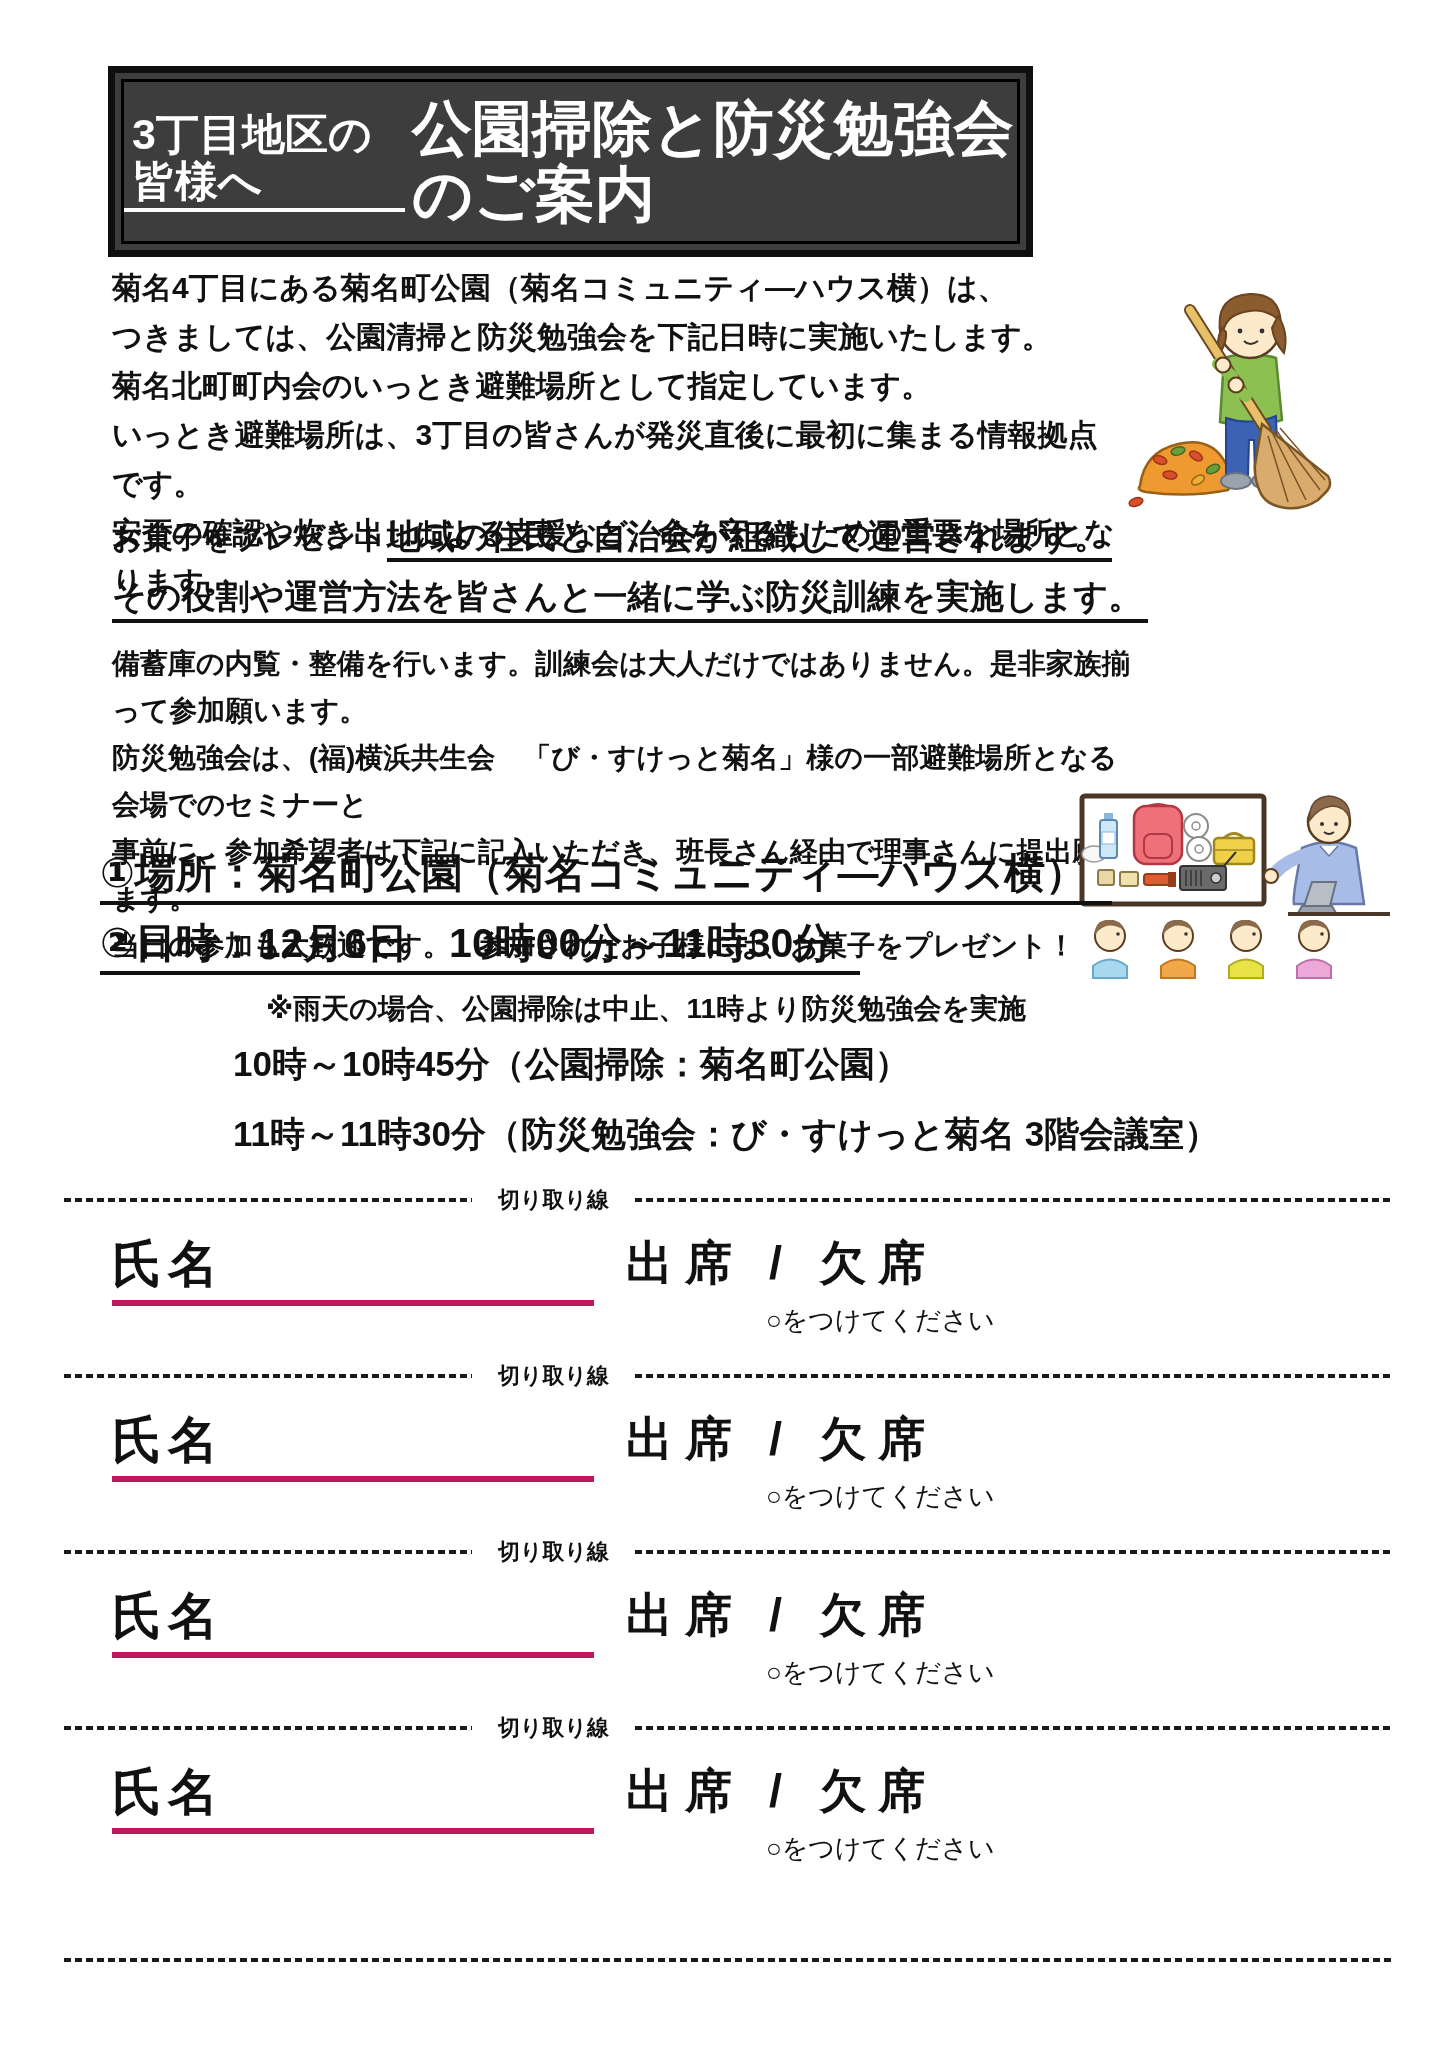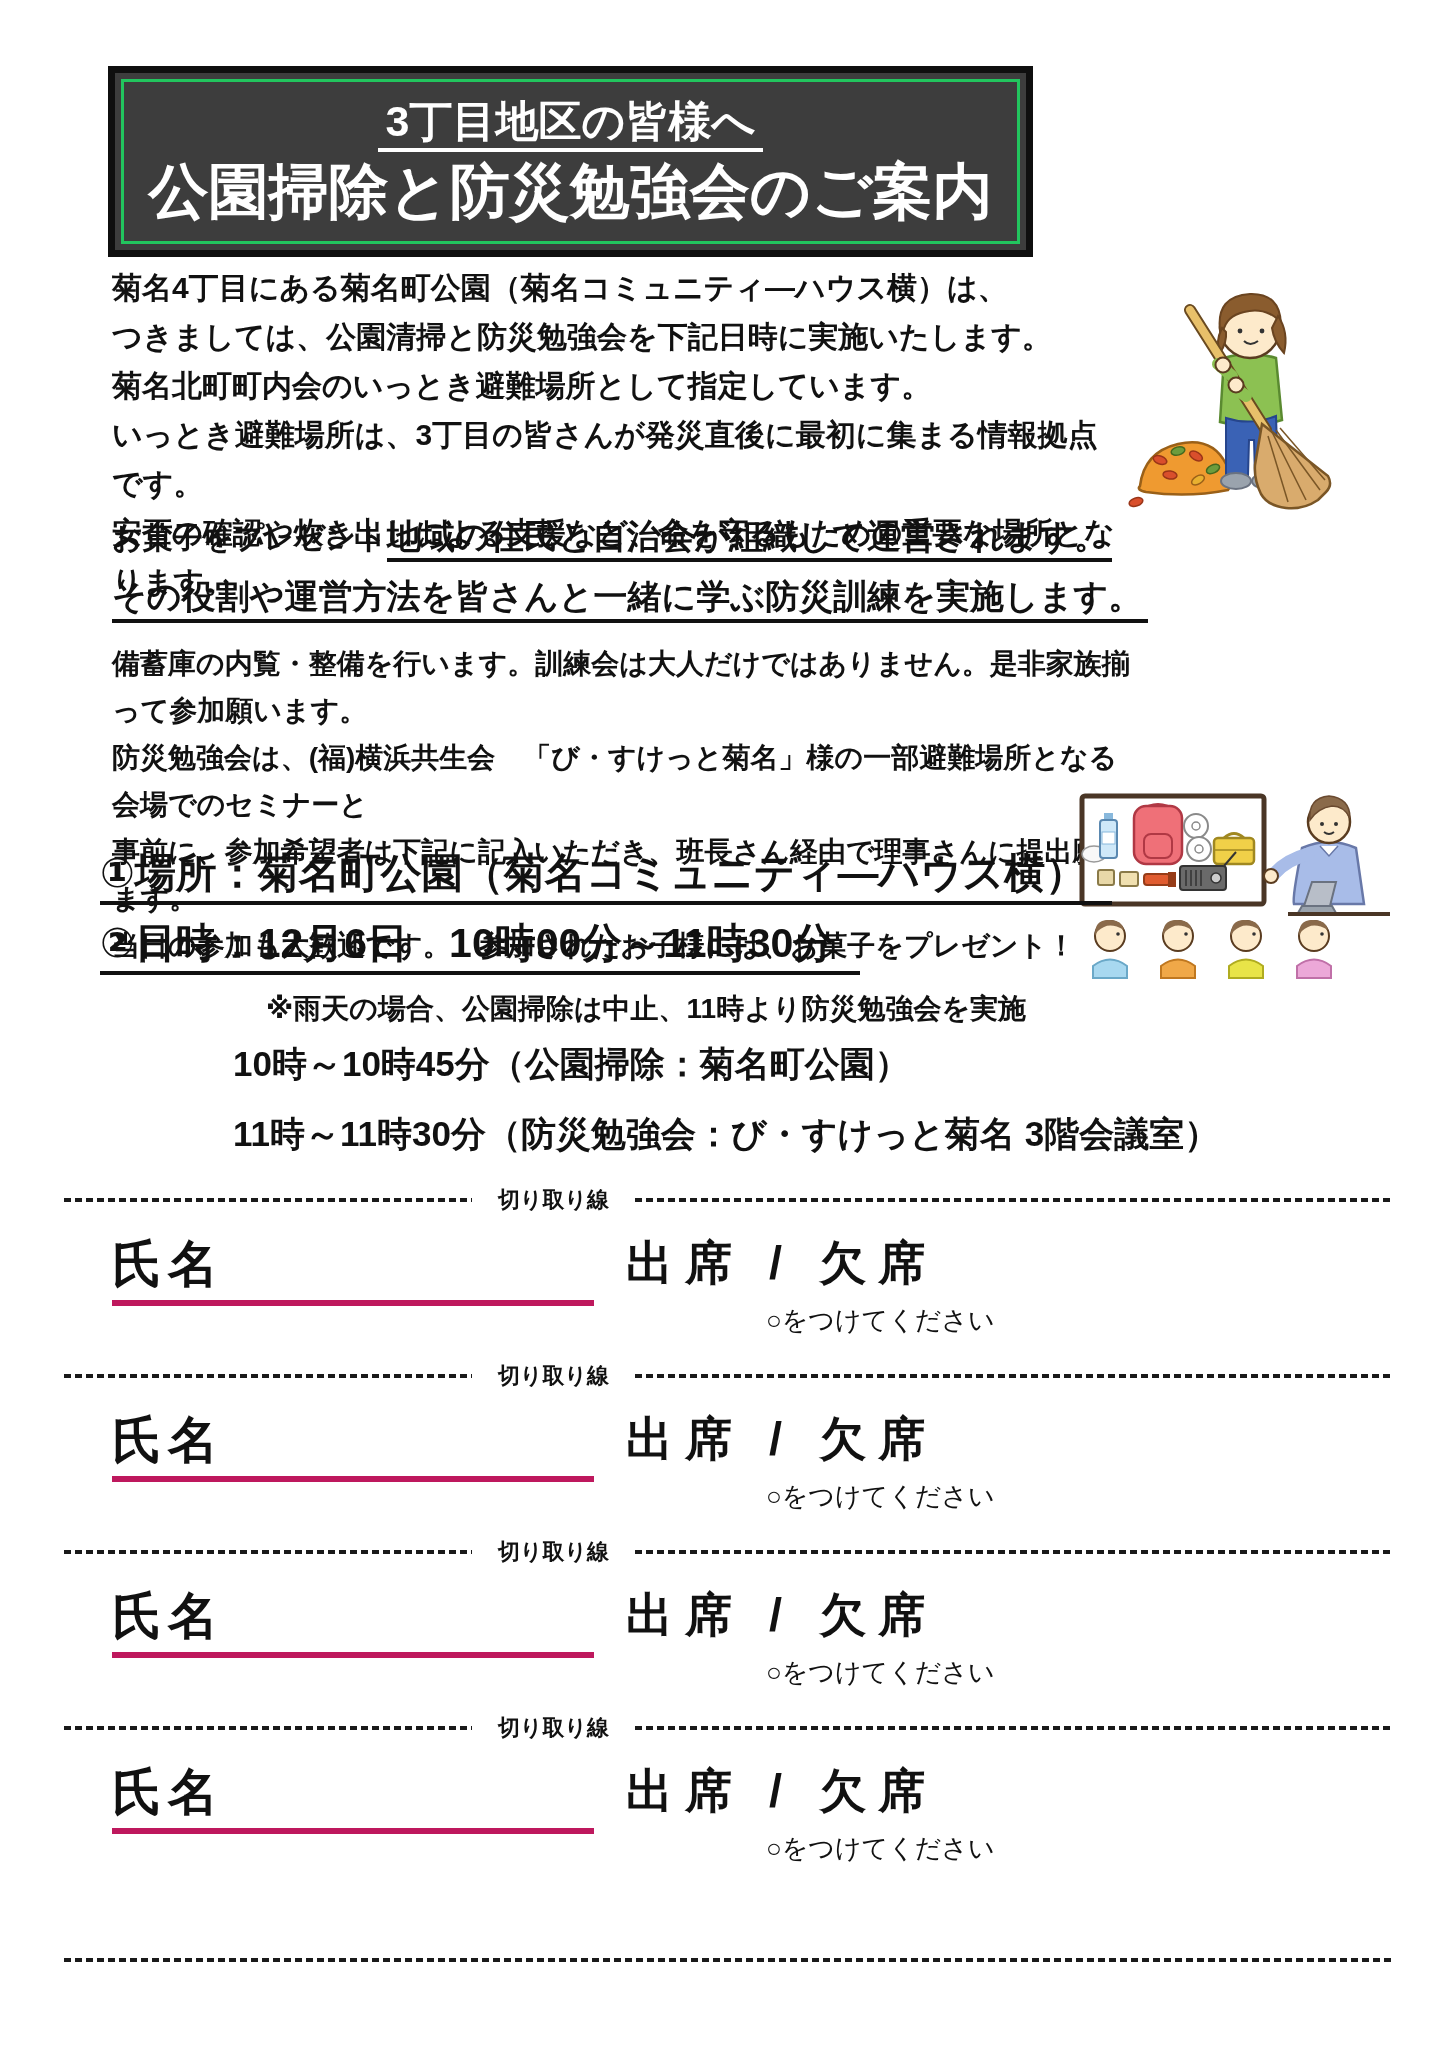"3丁目地区の皆様へ" .header-inner { border: 3px solid #22c55e -> 3px solid #000000; flex-direction: column -> none }
